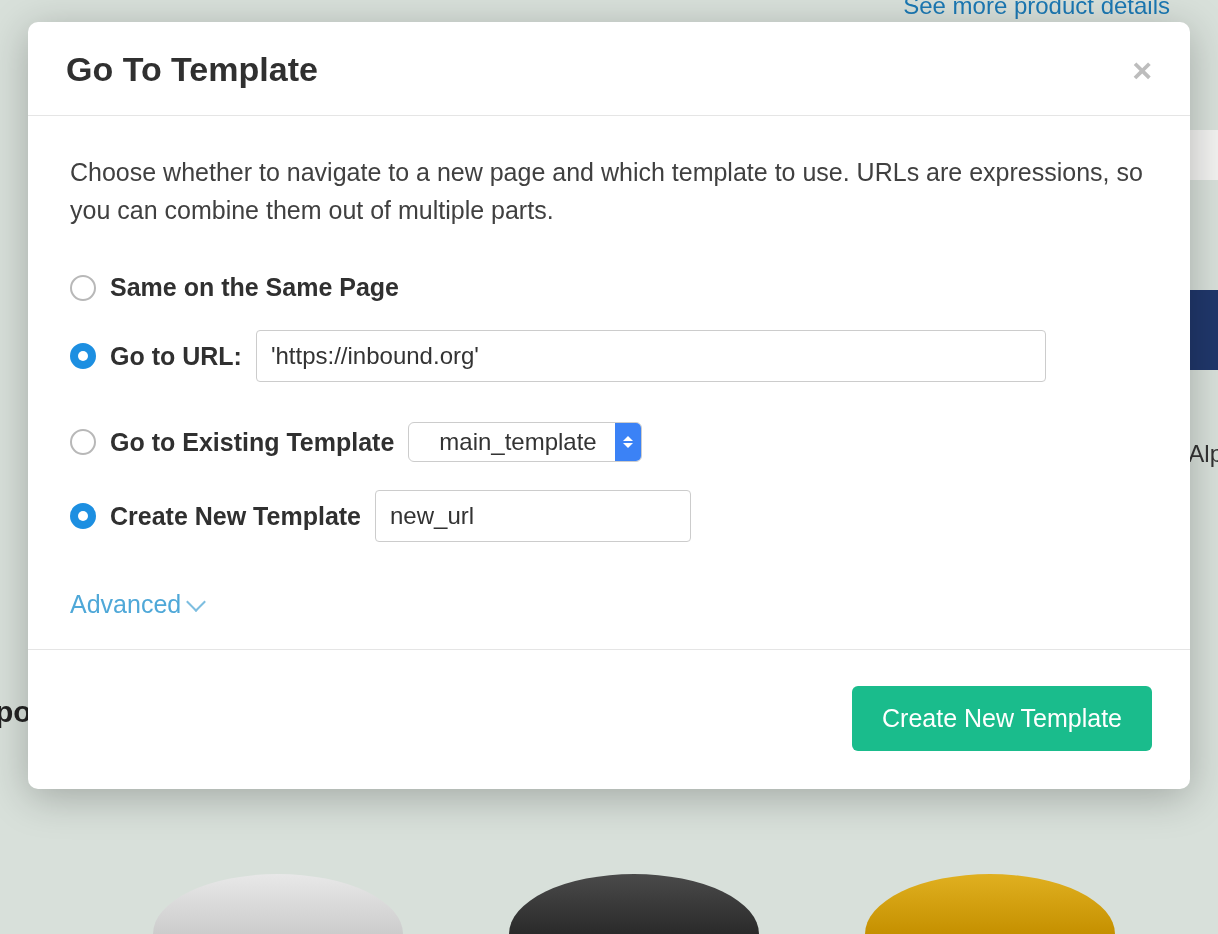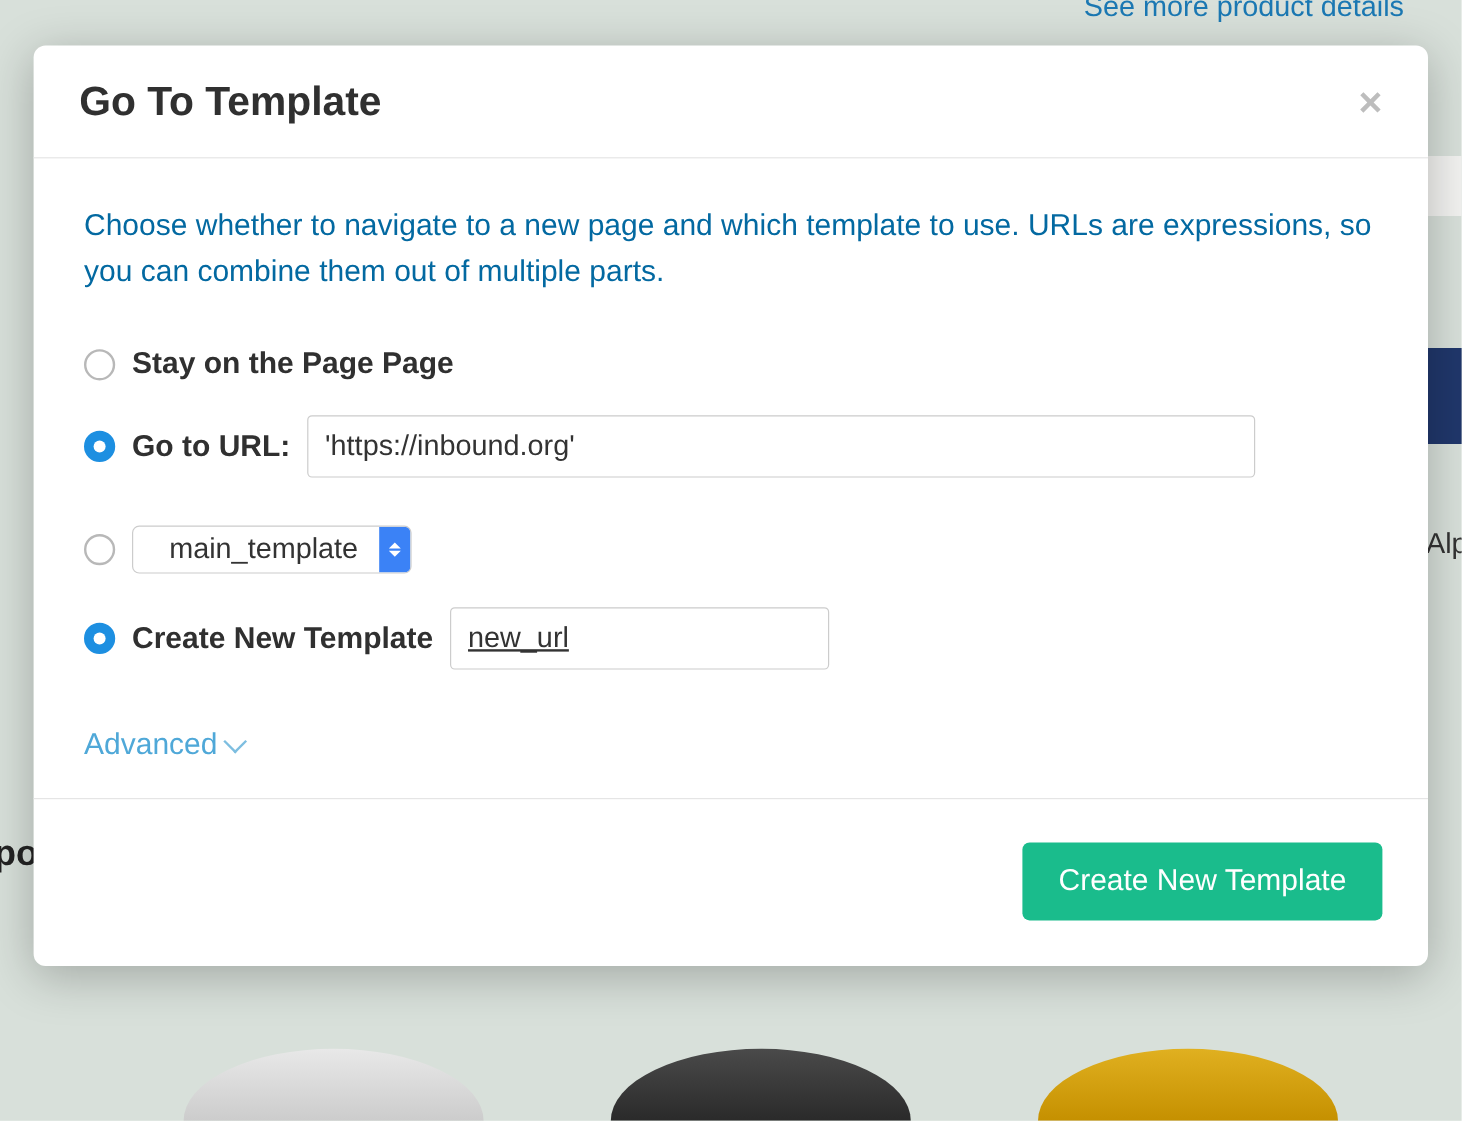"Go To Template" .modal { top: 38px -> 22px }
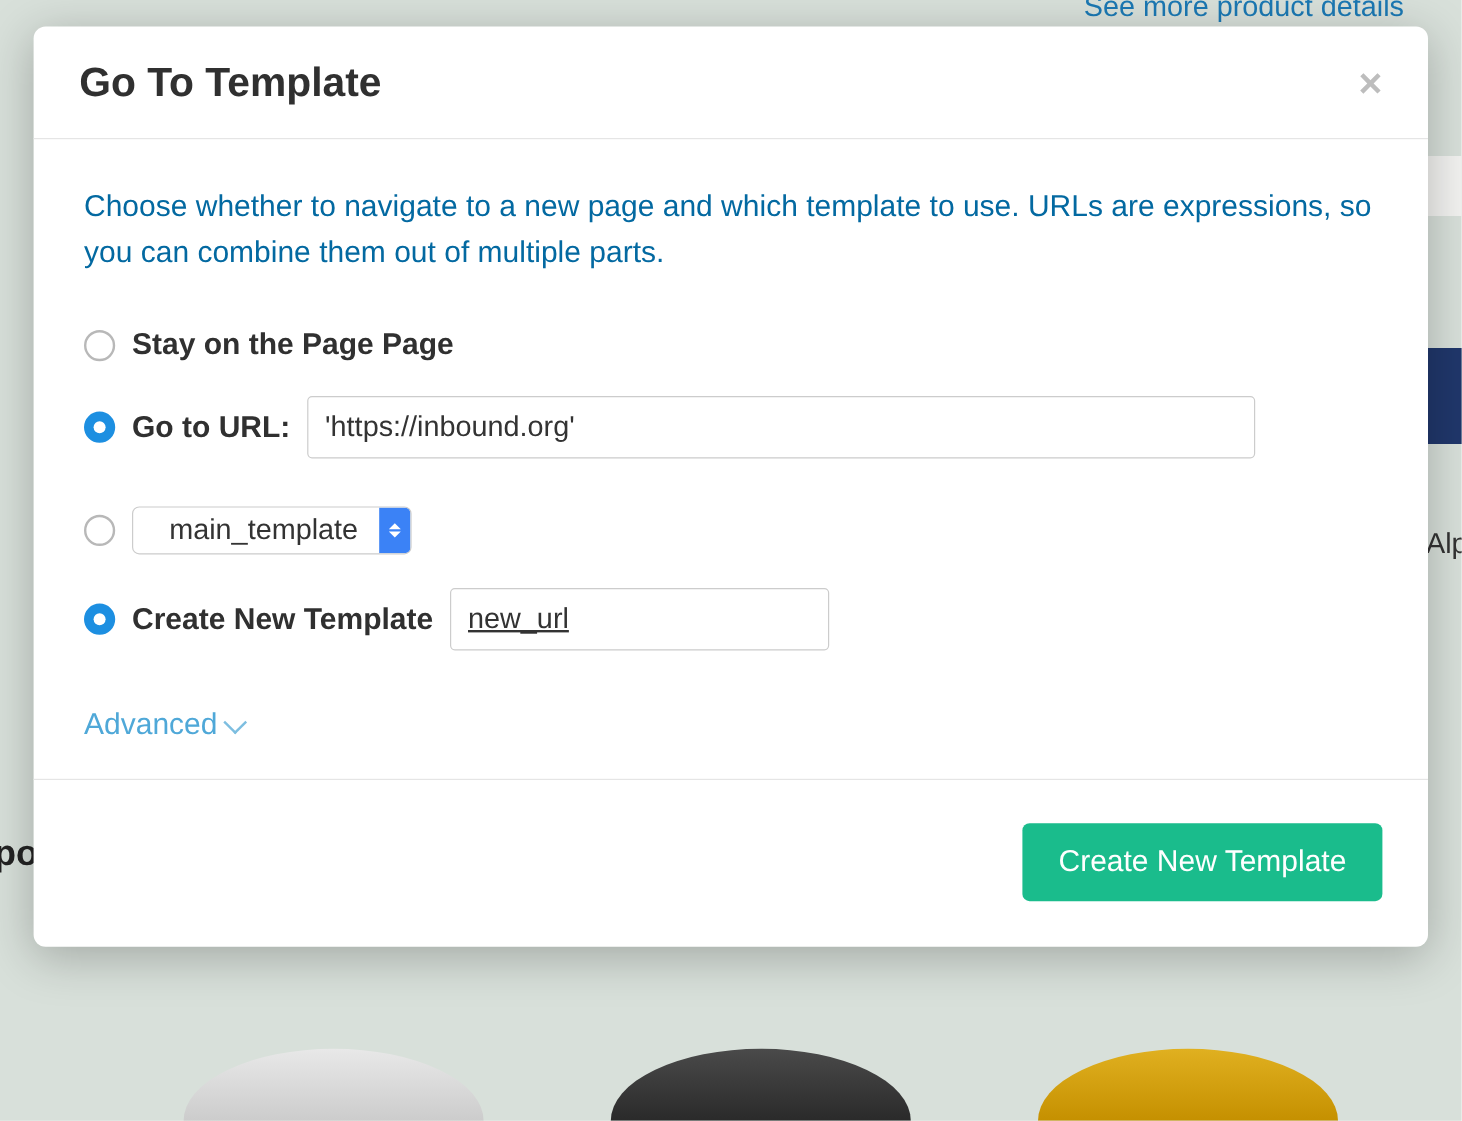"Choose whether to navigate to" .description { color: #0369a1 -> #404040 }
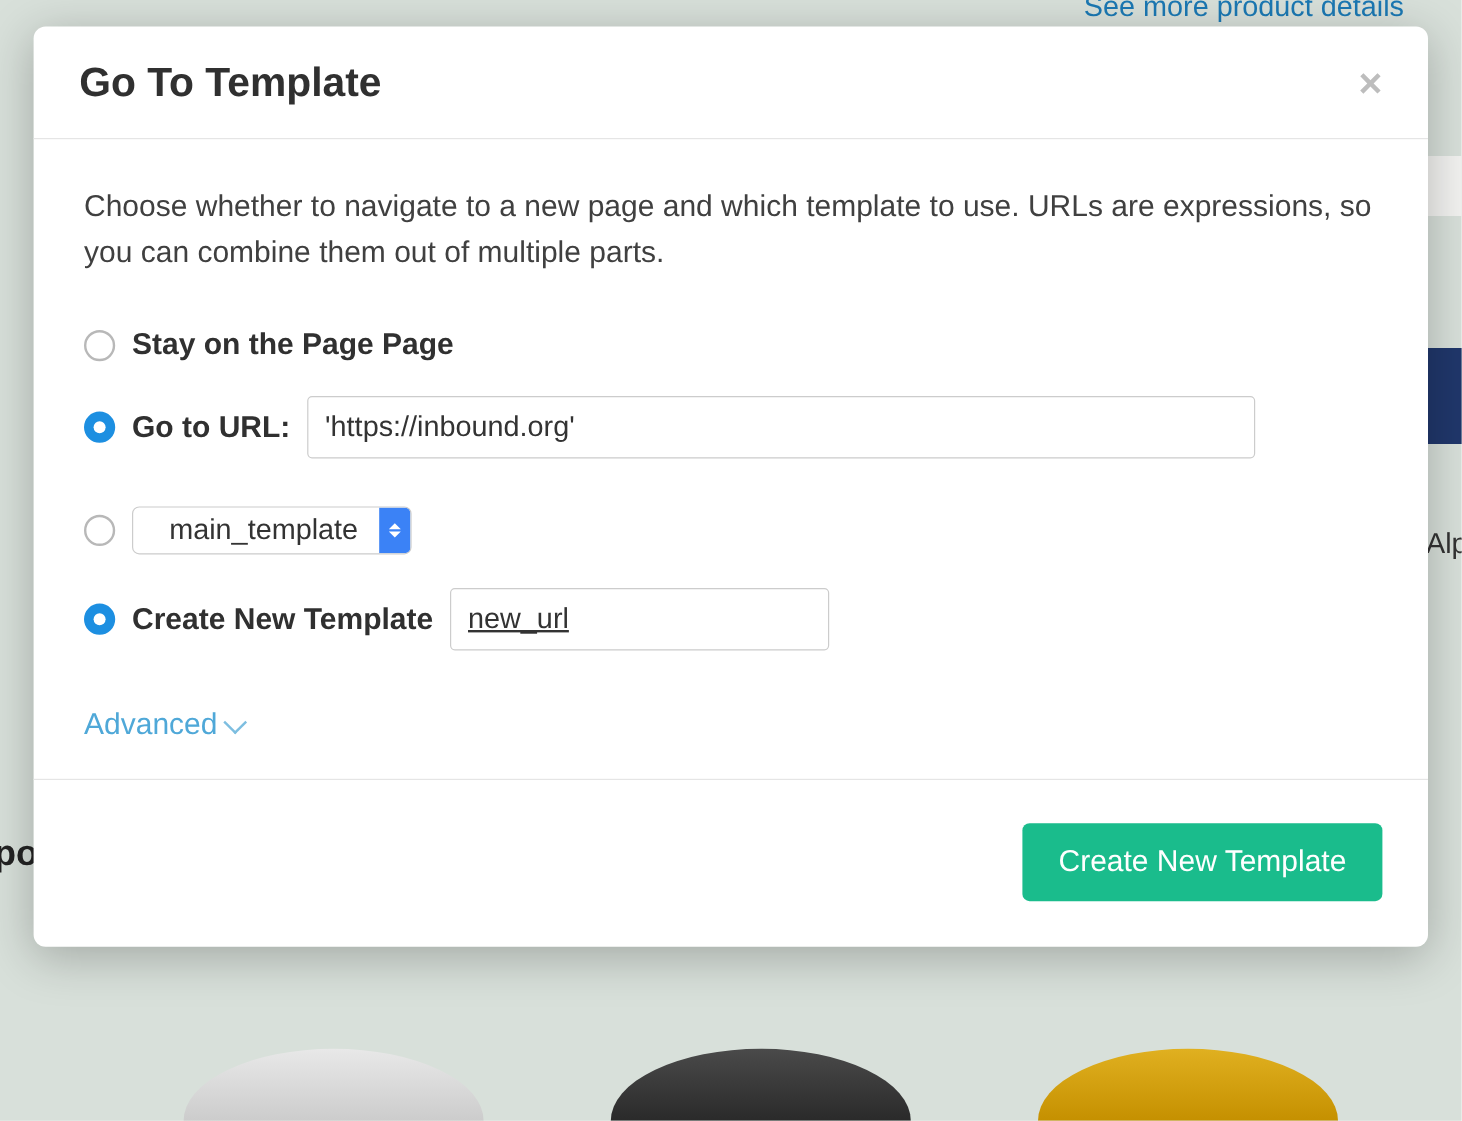"Stay on the Page Page" span.option-label { text: Stay on the Page -> Same on the Same }
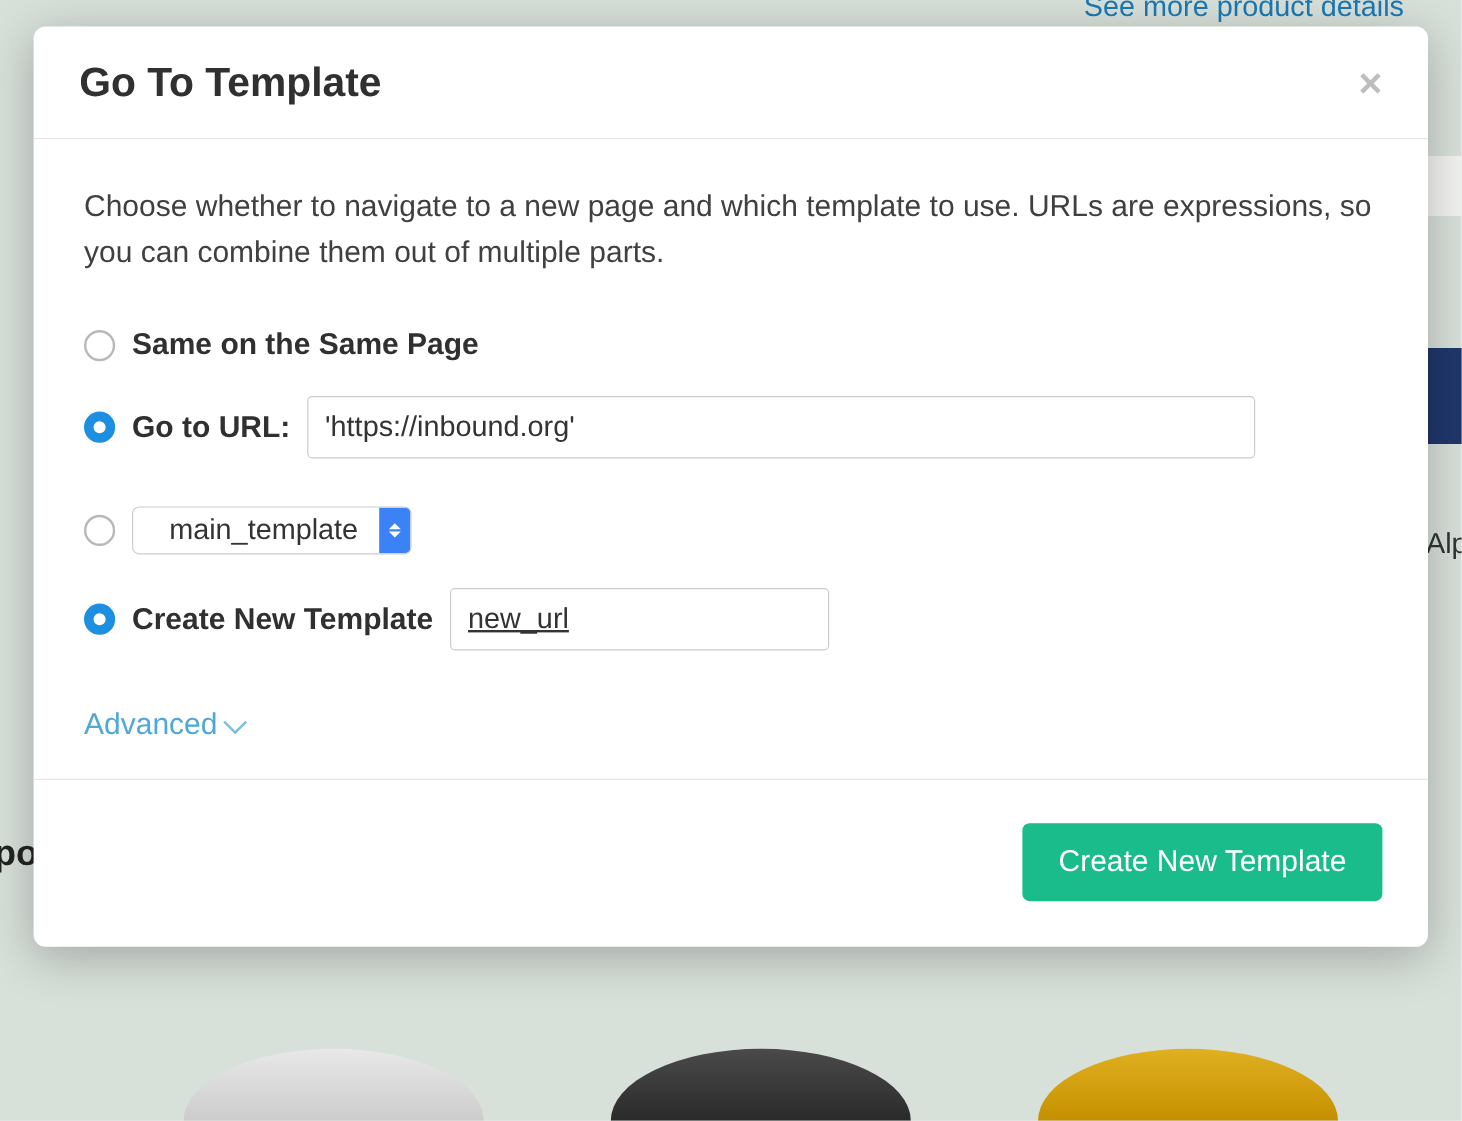"Go to Existing Template" span.option-label { html: none -> <span>Go to Existing Template</span> }
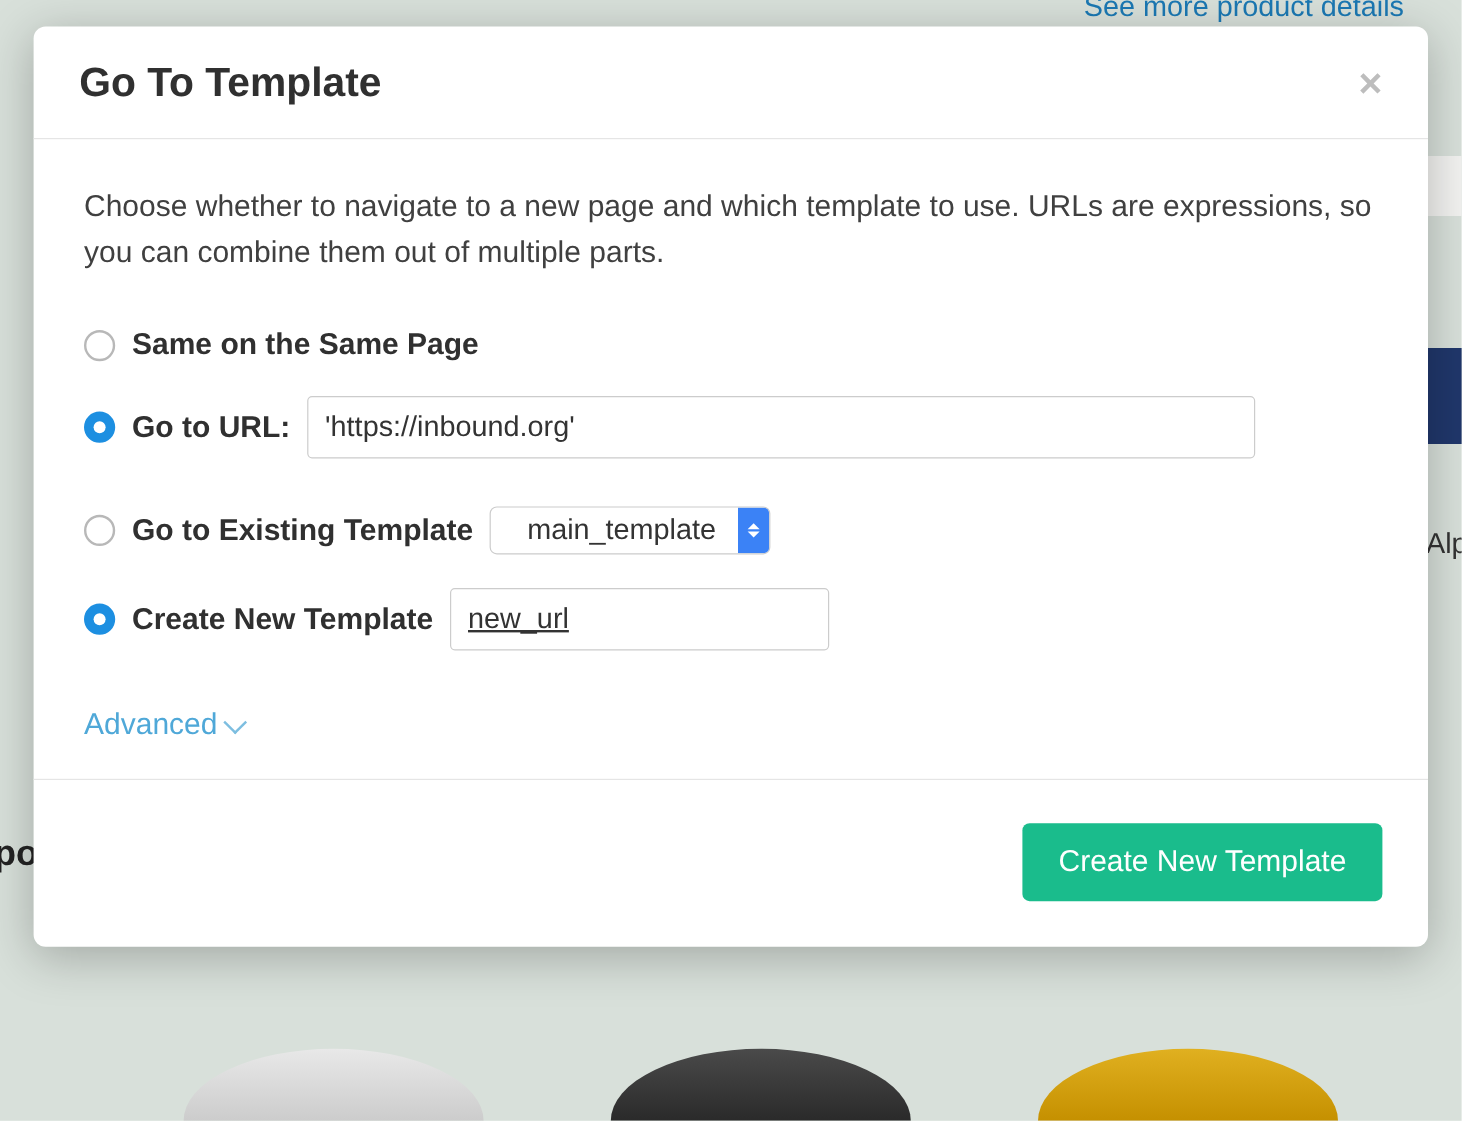"new_url" .text-input.small { text-decoration: underline -> none }
